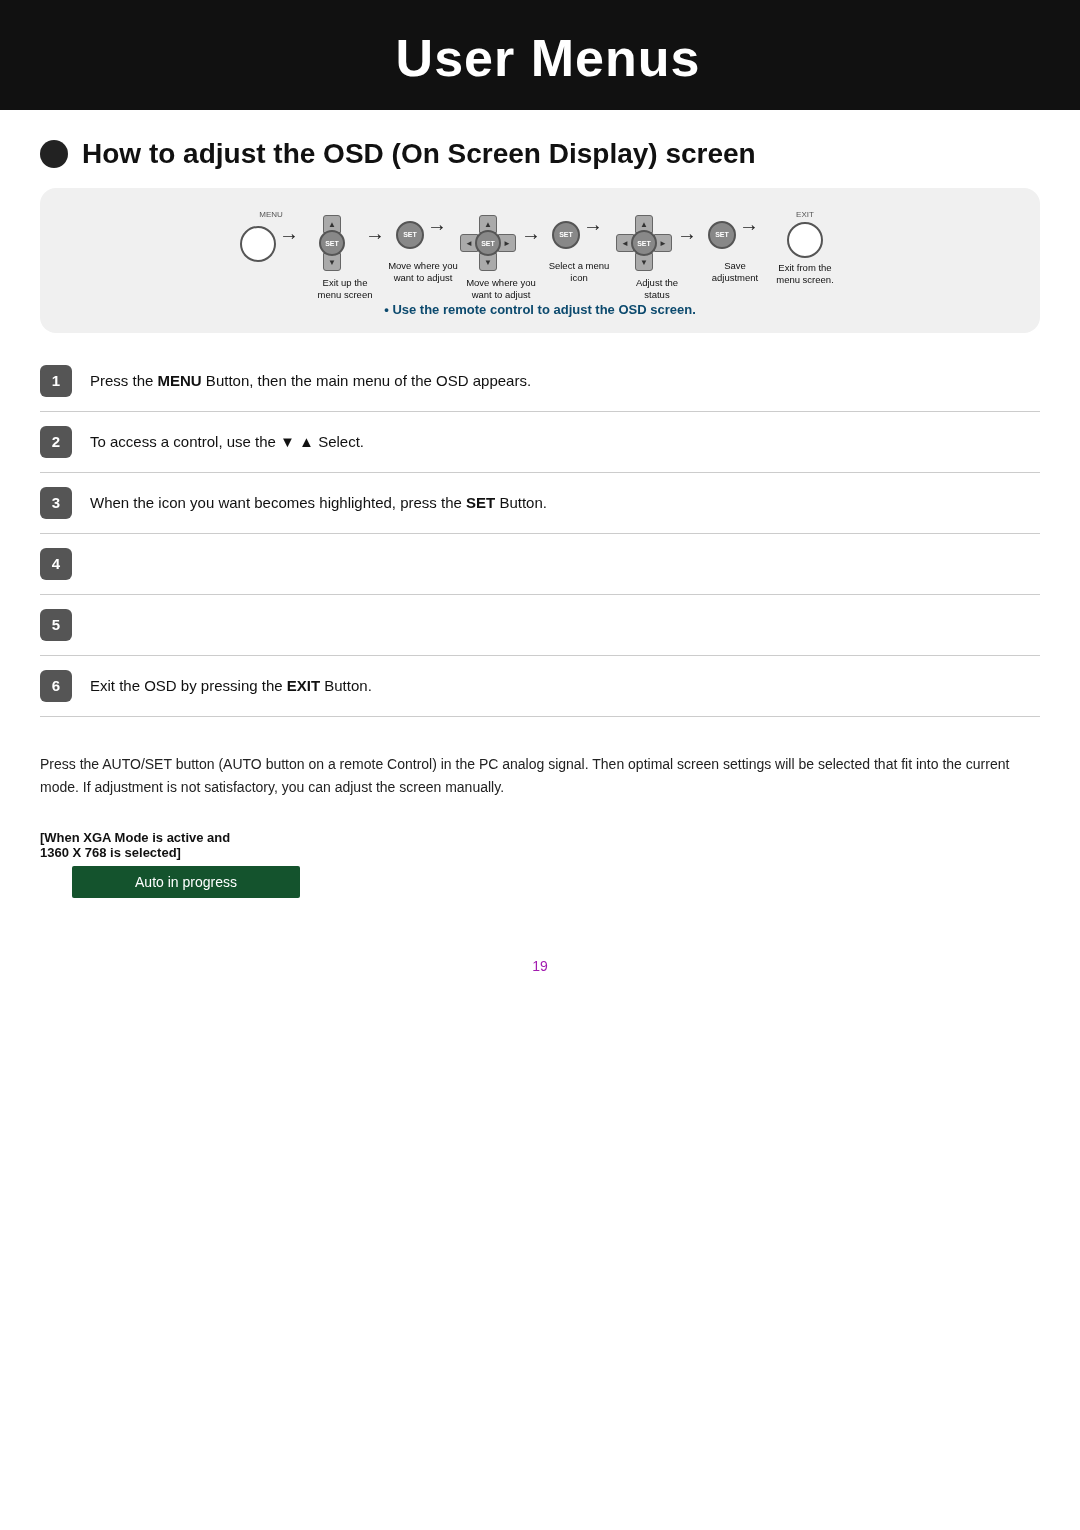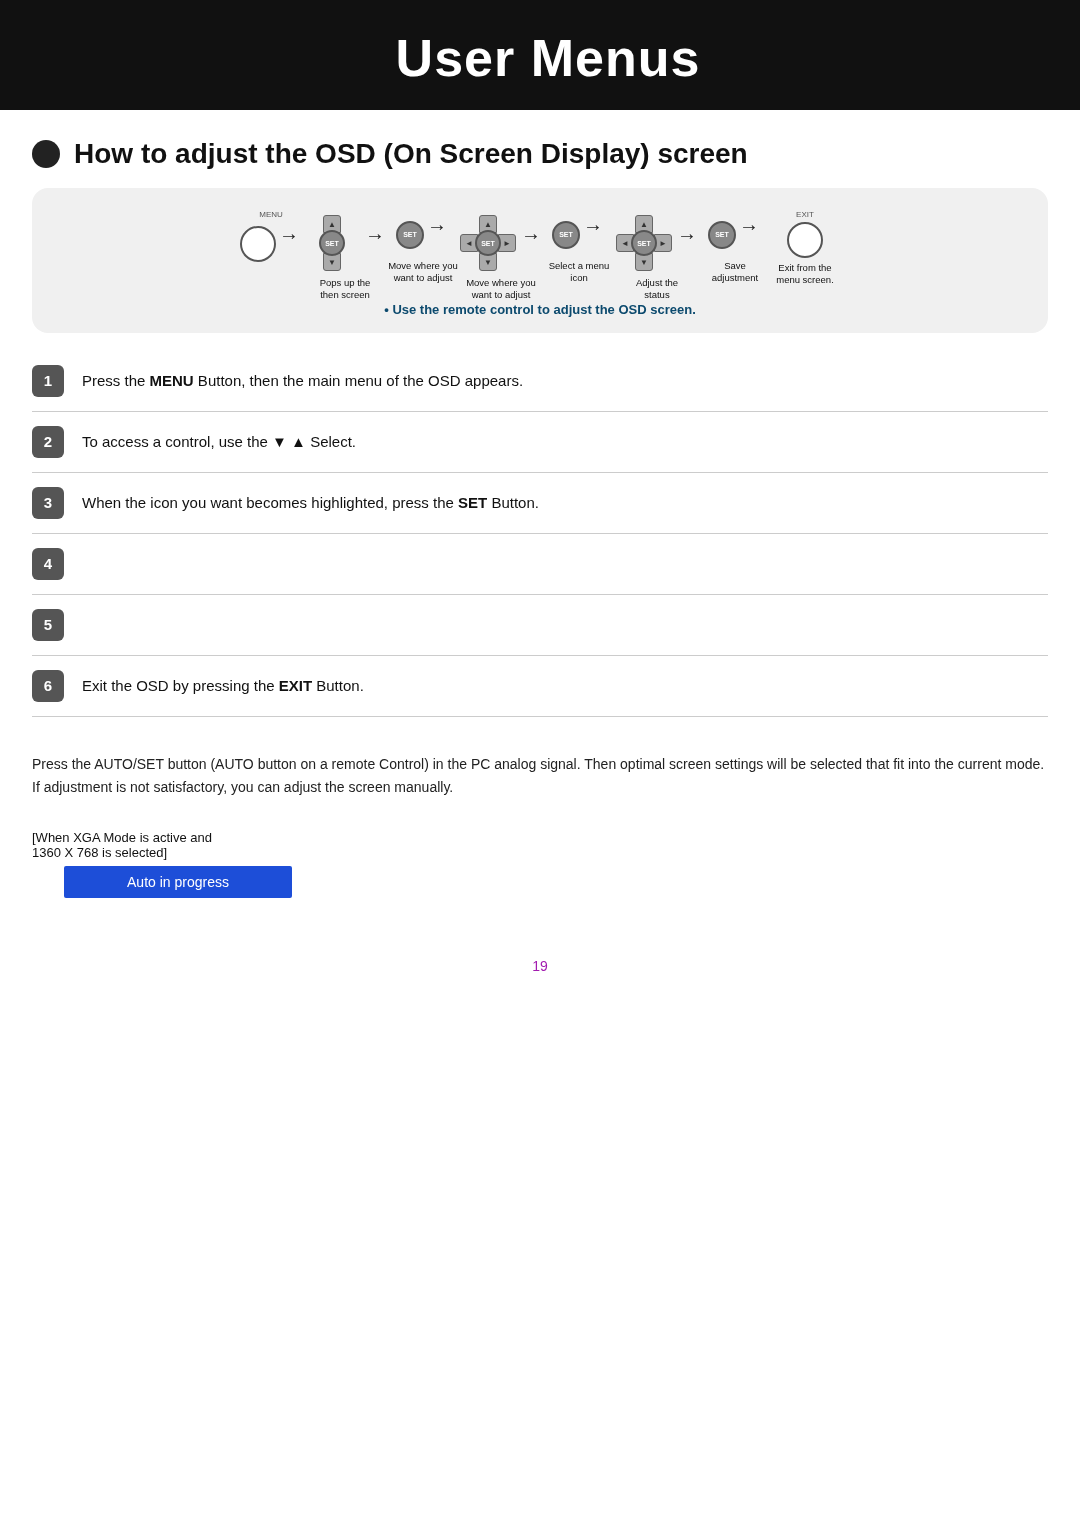"How to adjust the OSD" .content { padding: 0 32px -> 0 40px }
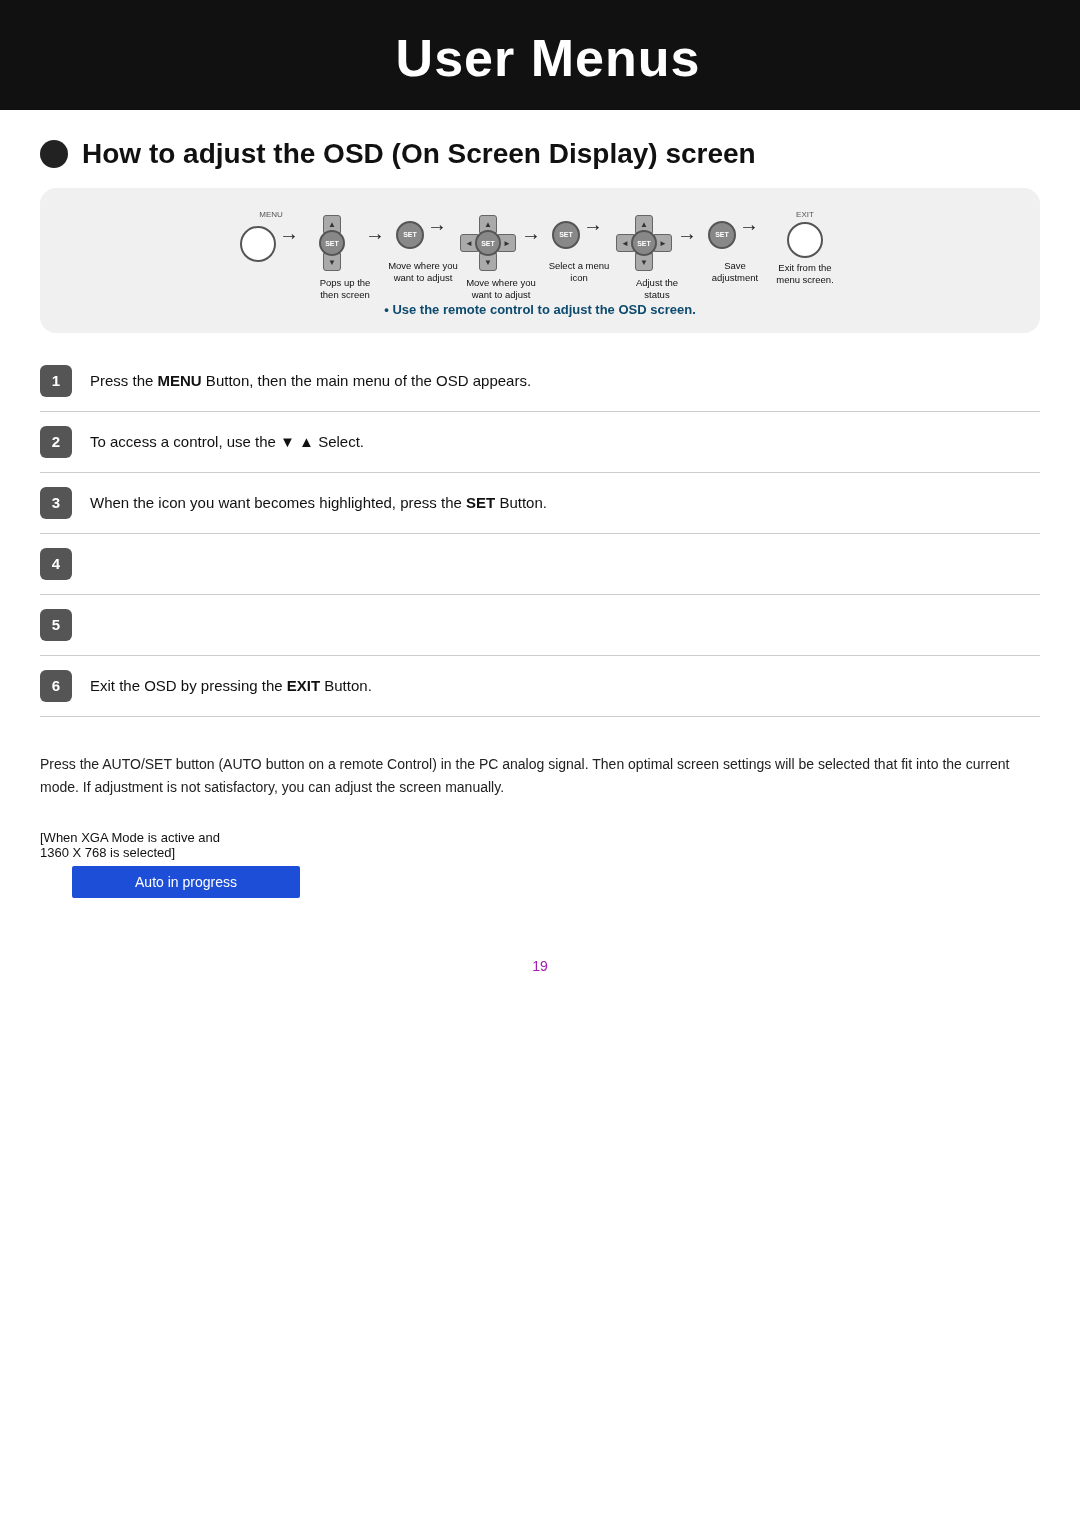"Pops up the then screen" div.item-label { text: Pops up the then -> Exit up the menu }
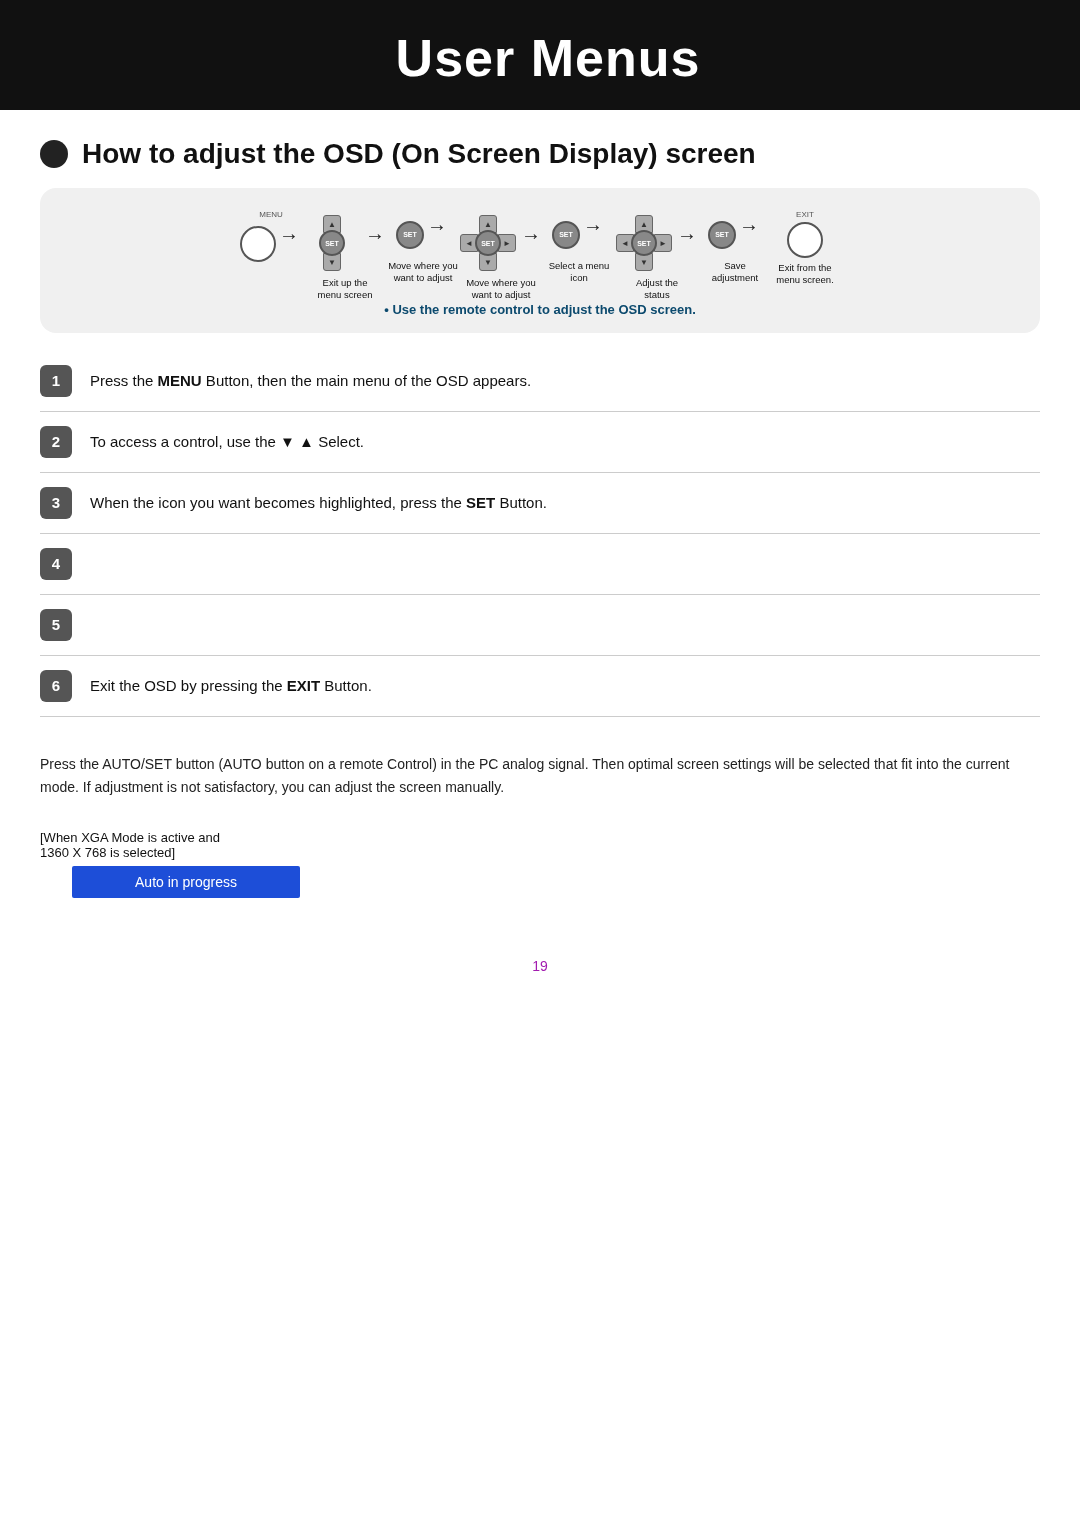"[When XGA Mode is active" .xga-label { font-weight: normal -> bold }
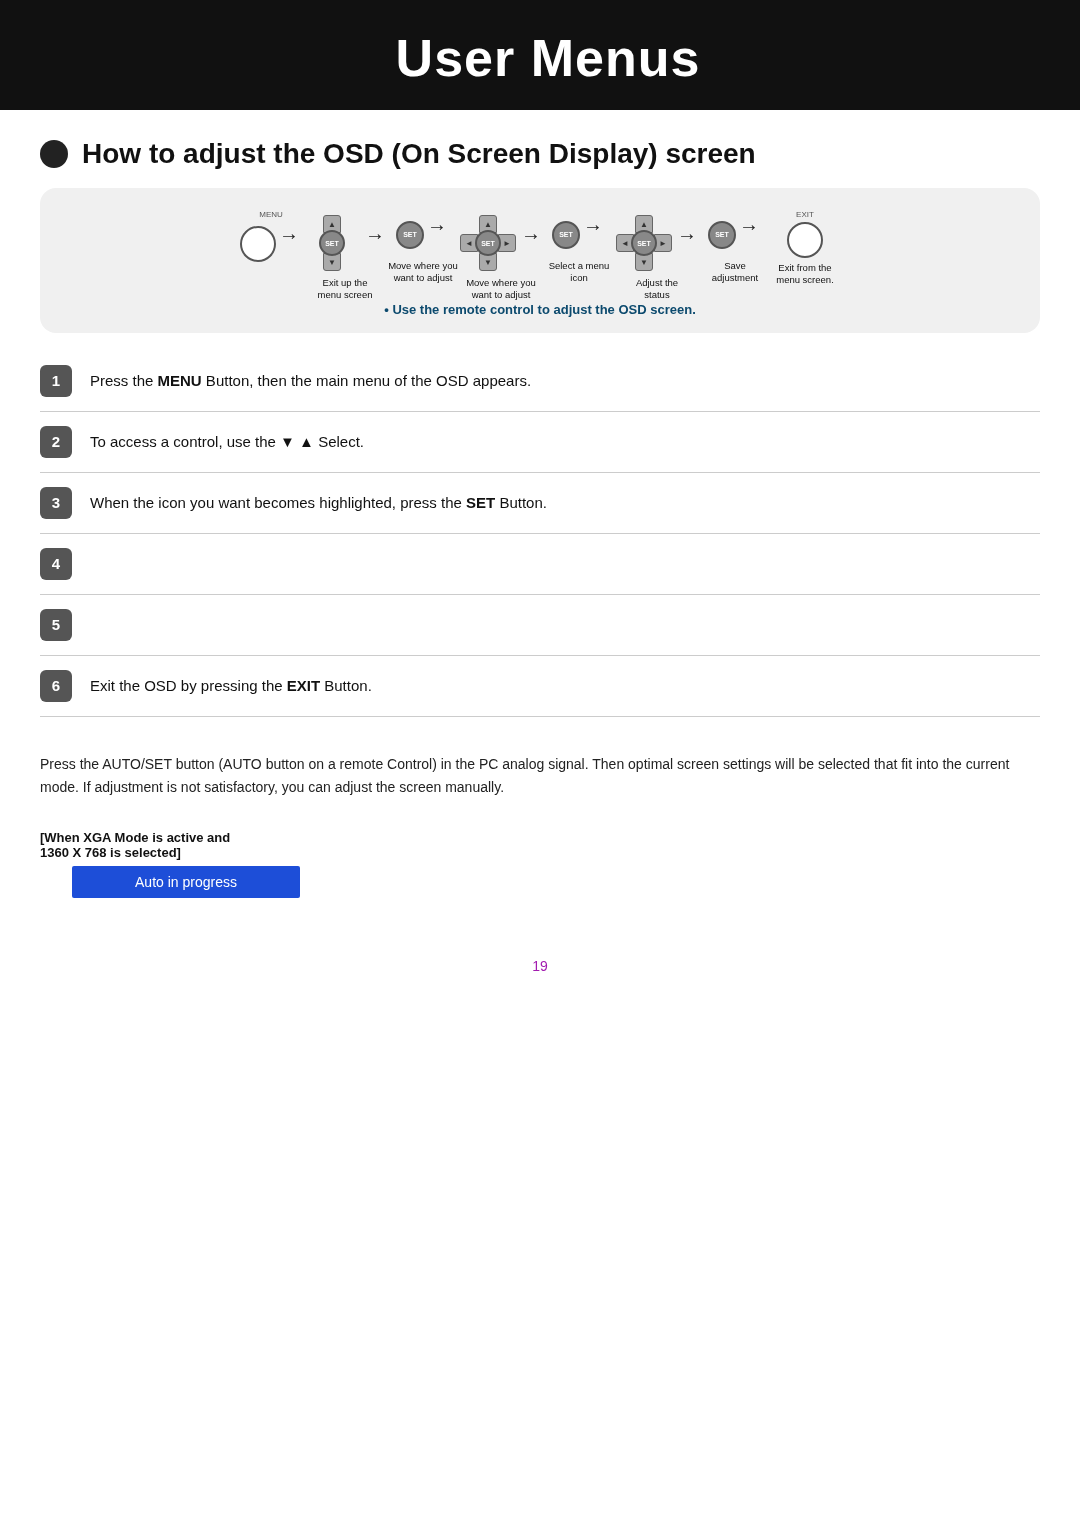"Auto in progress" .auto-progress-box { background: #1d4ed8 -> #14532d }
